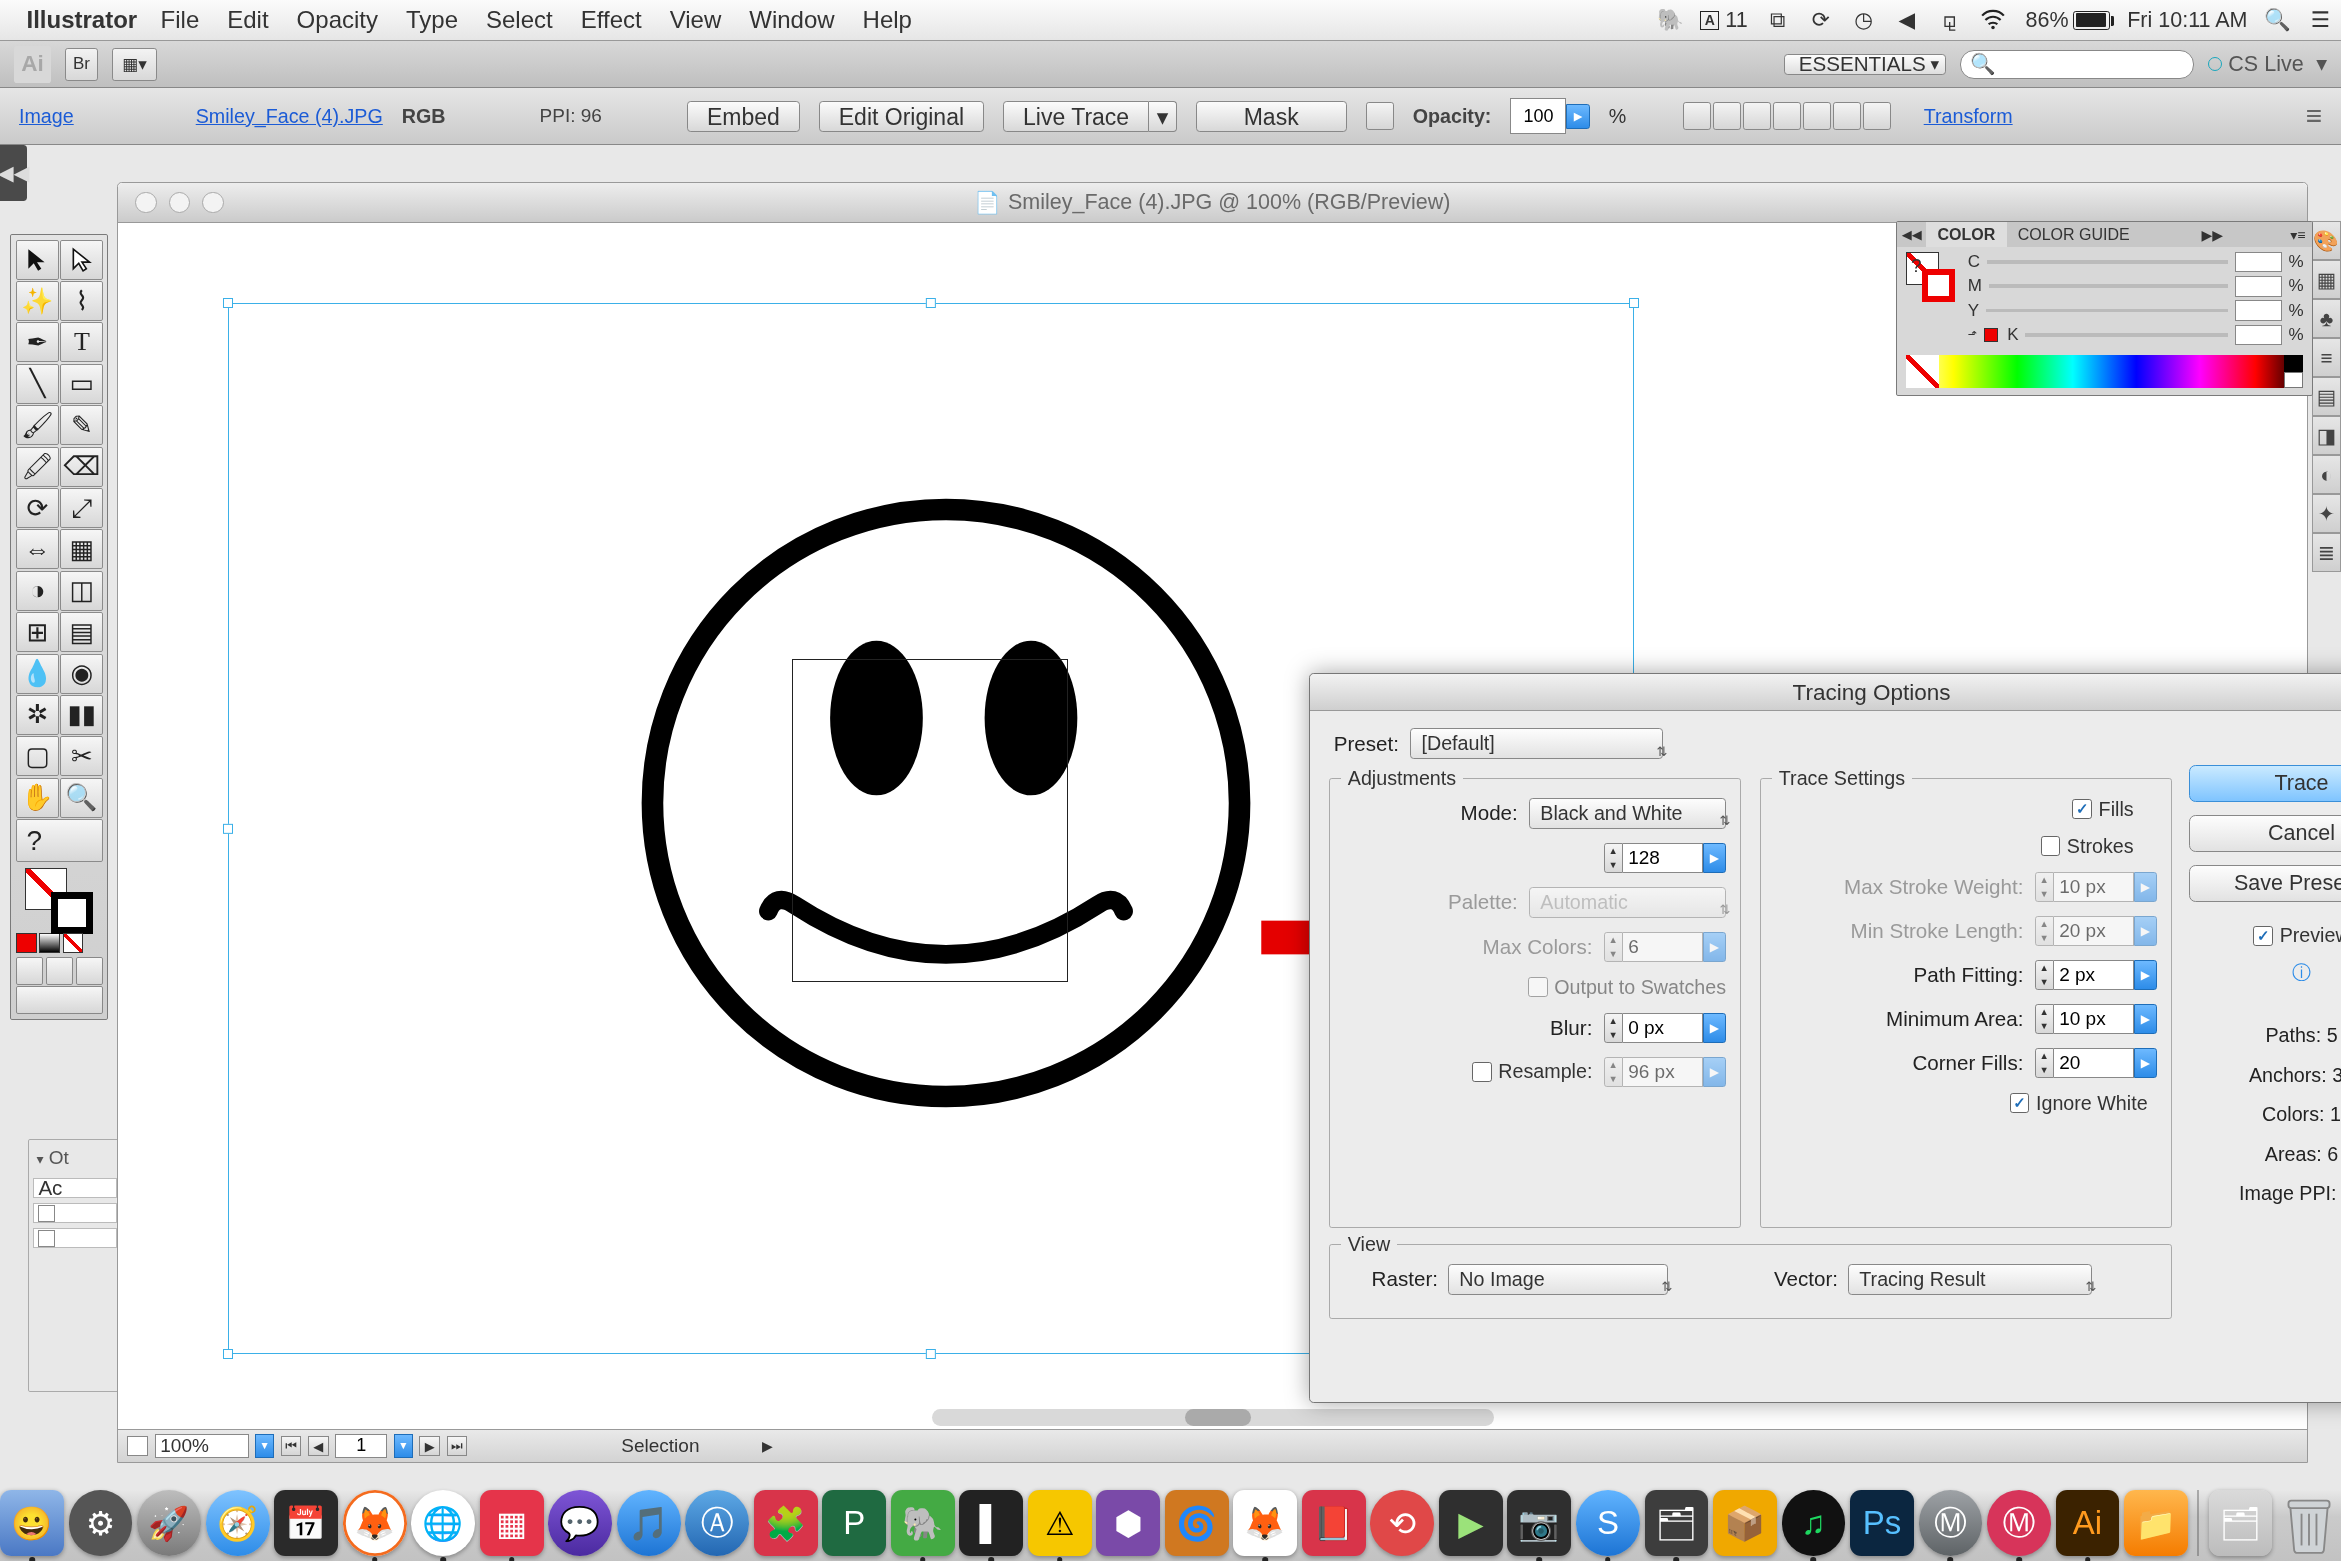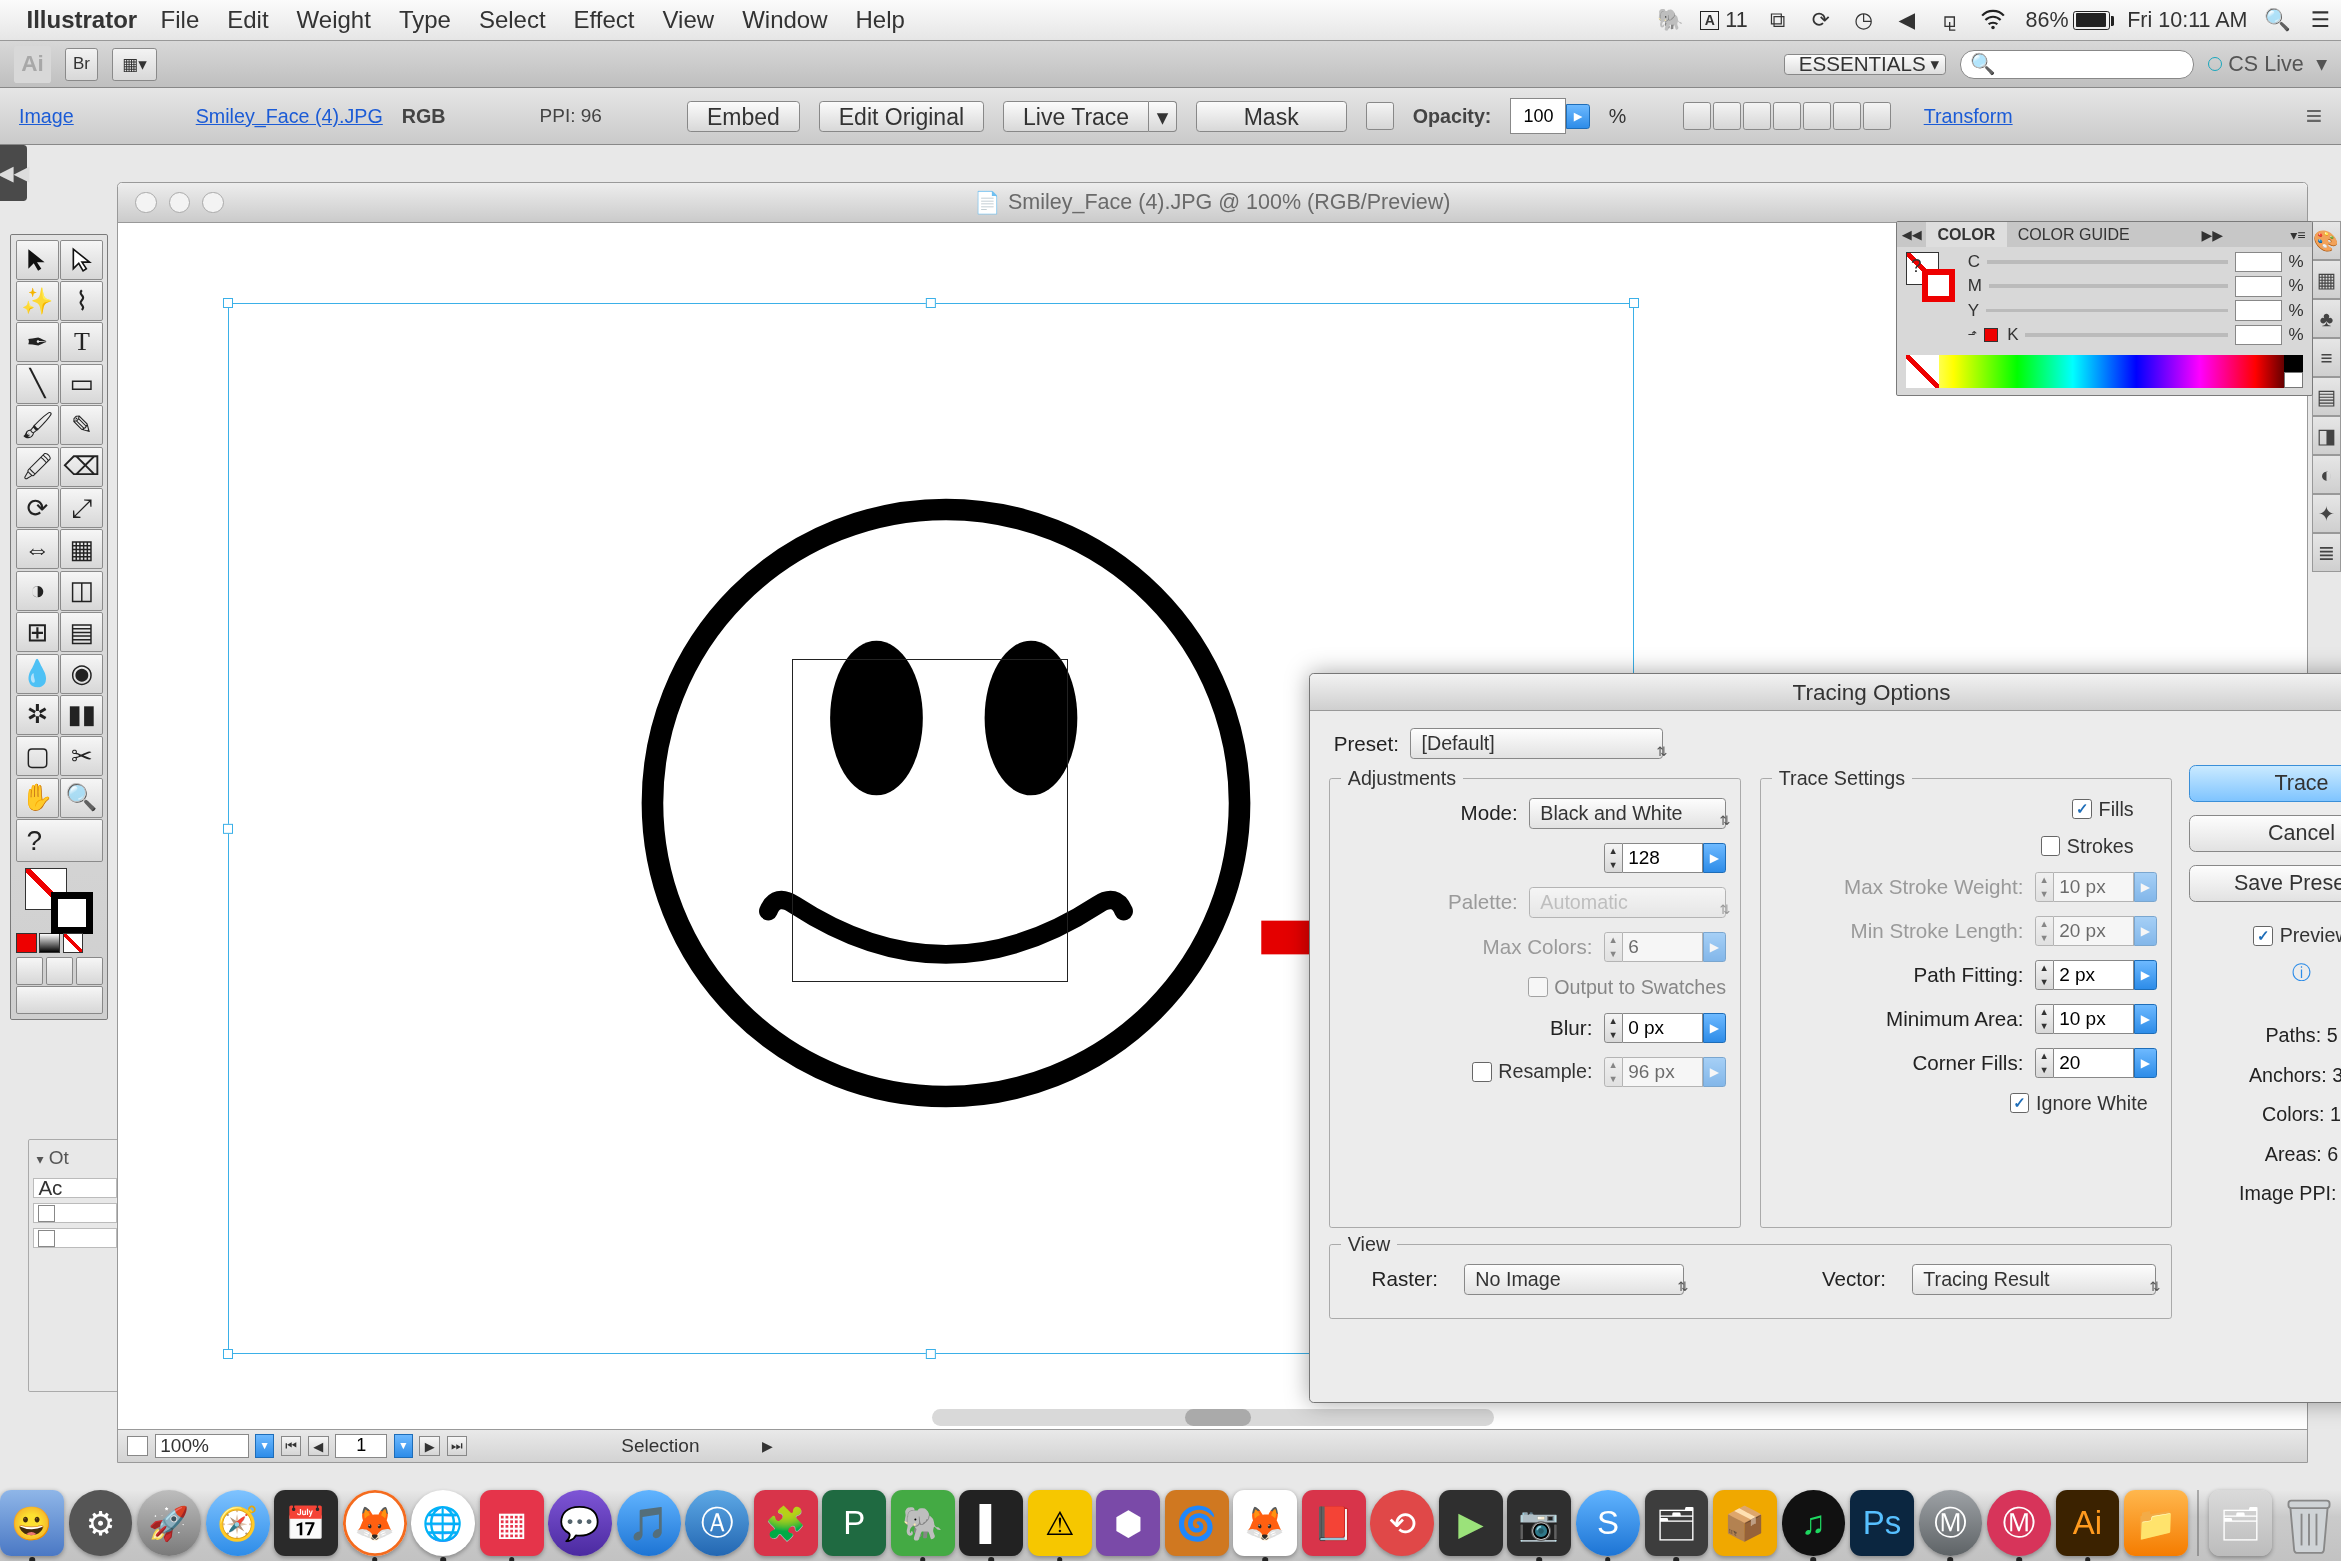"Weight" span.menu-item { text: Weight -> Opacity }
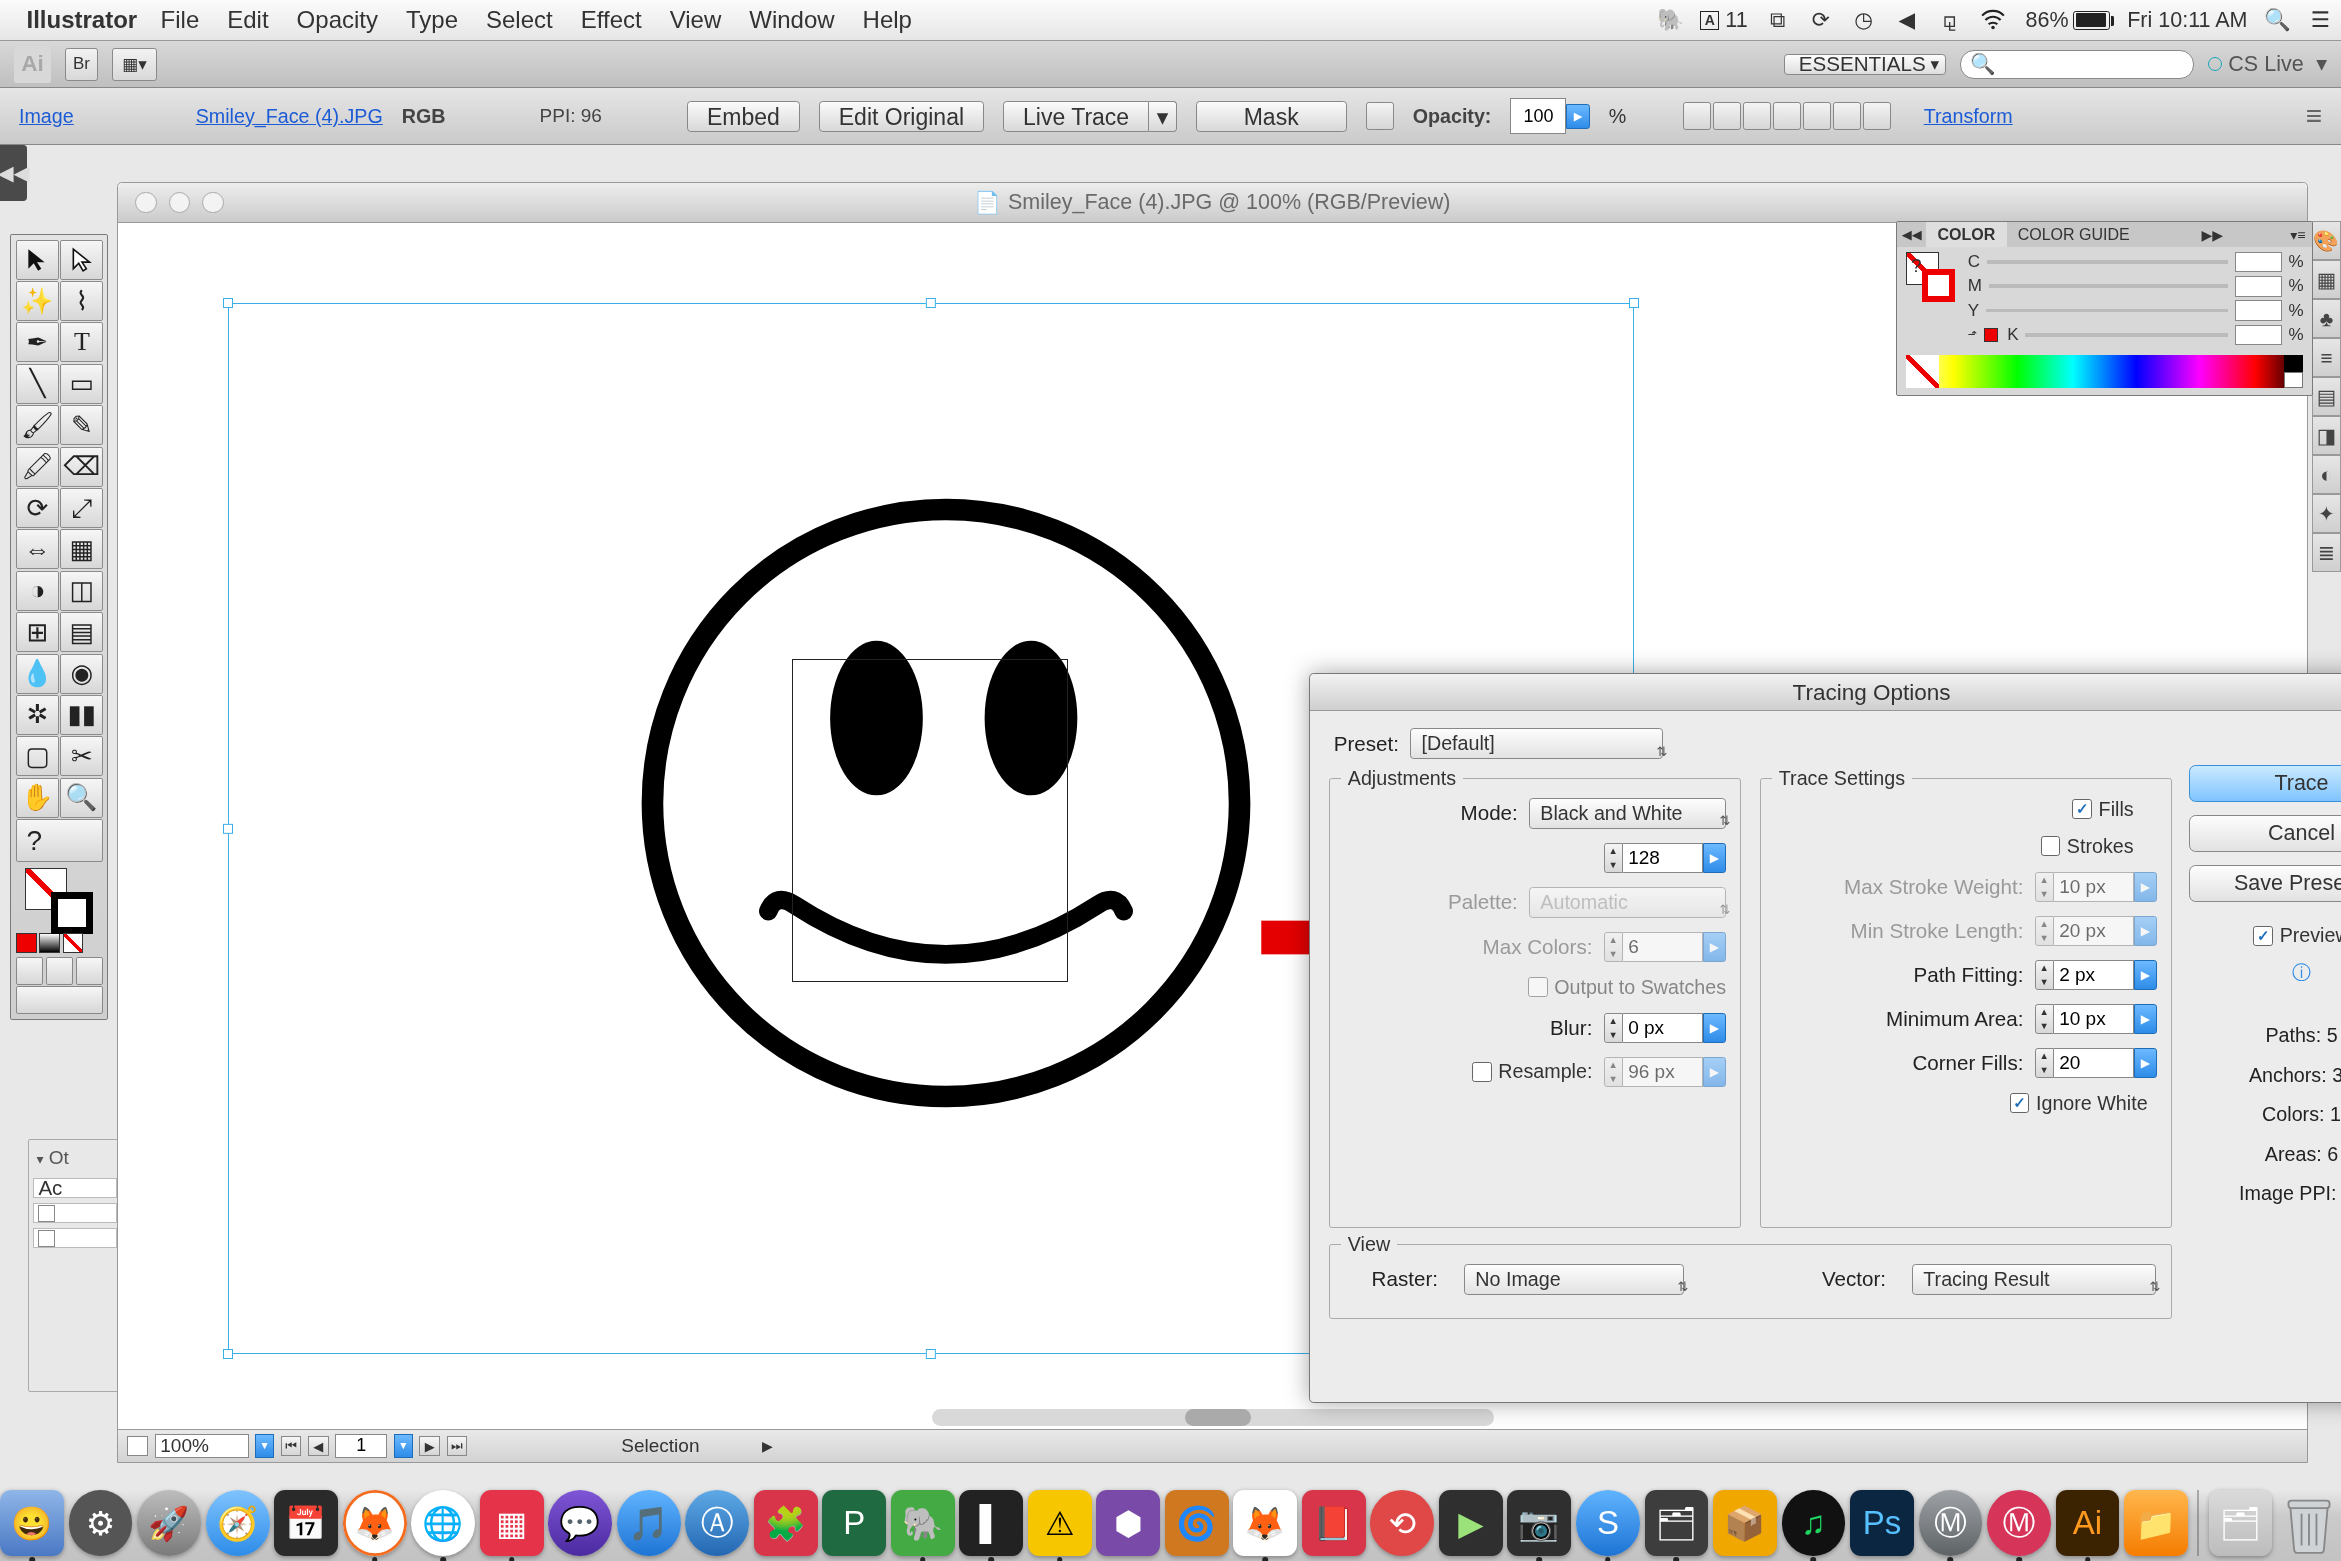"Raster:" div { gap: 26px -> 10px }
